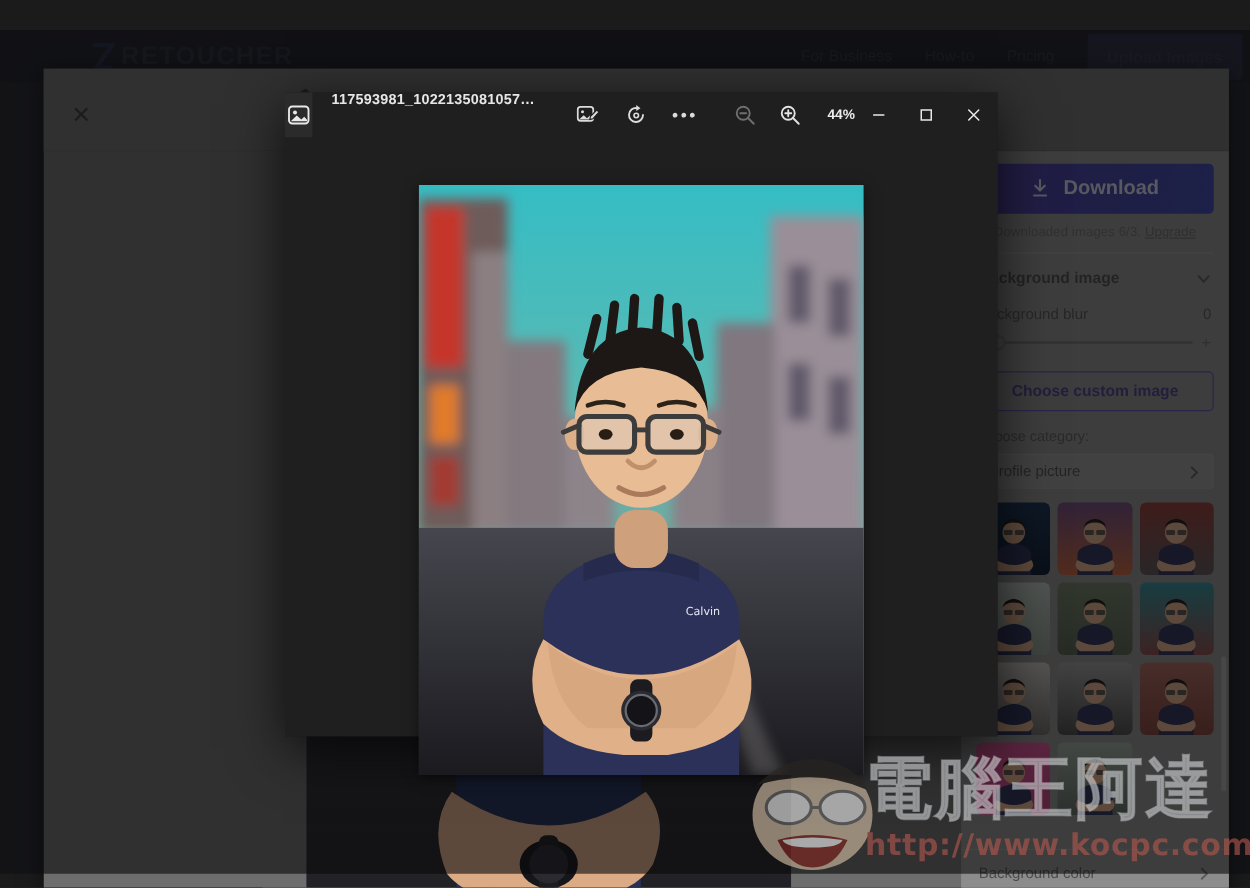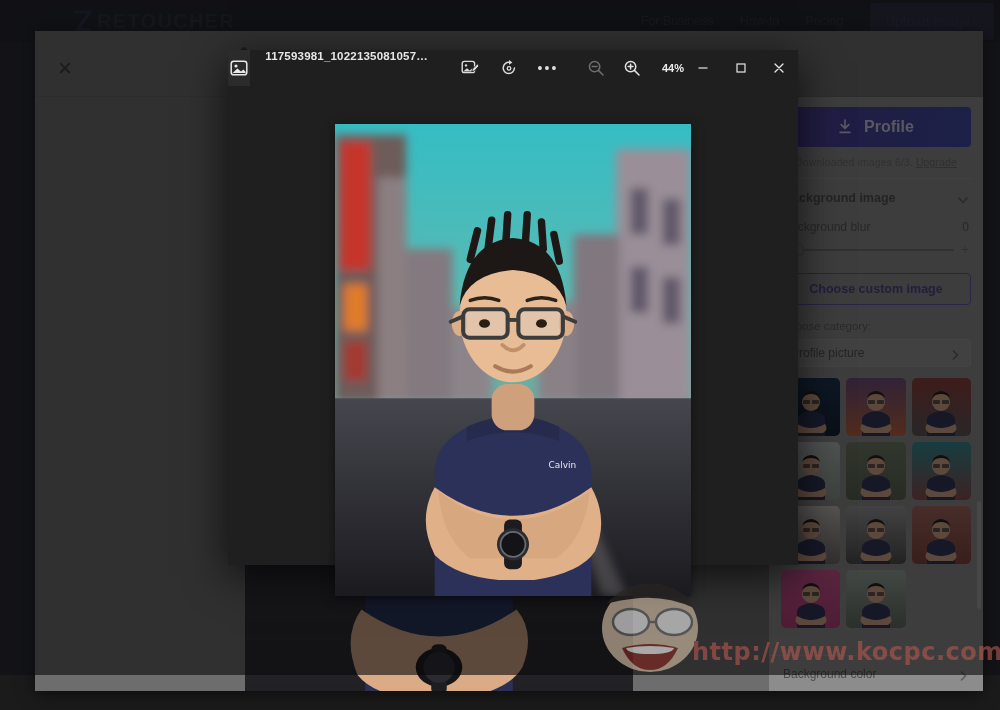"RETOUCHER" #root { margin-top: none -> 24px }
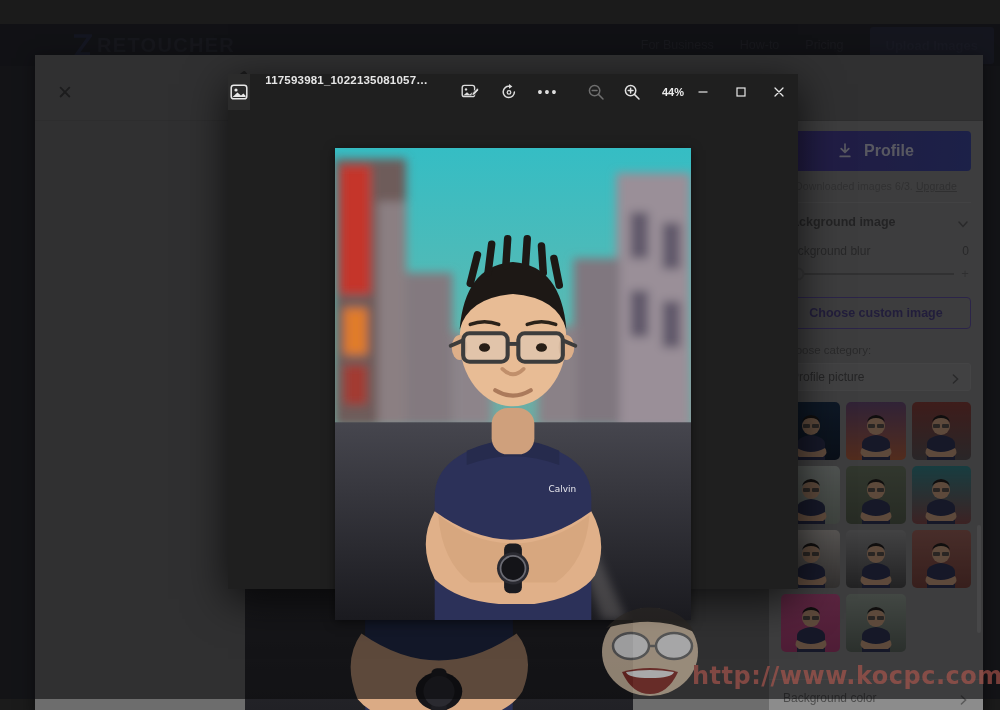"Profile" span.lbl { text: Profile -> Download }
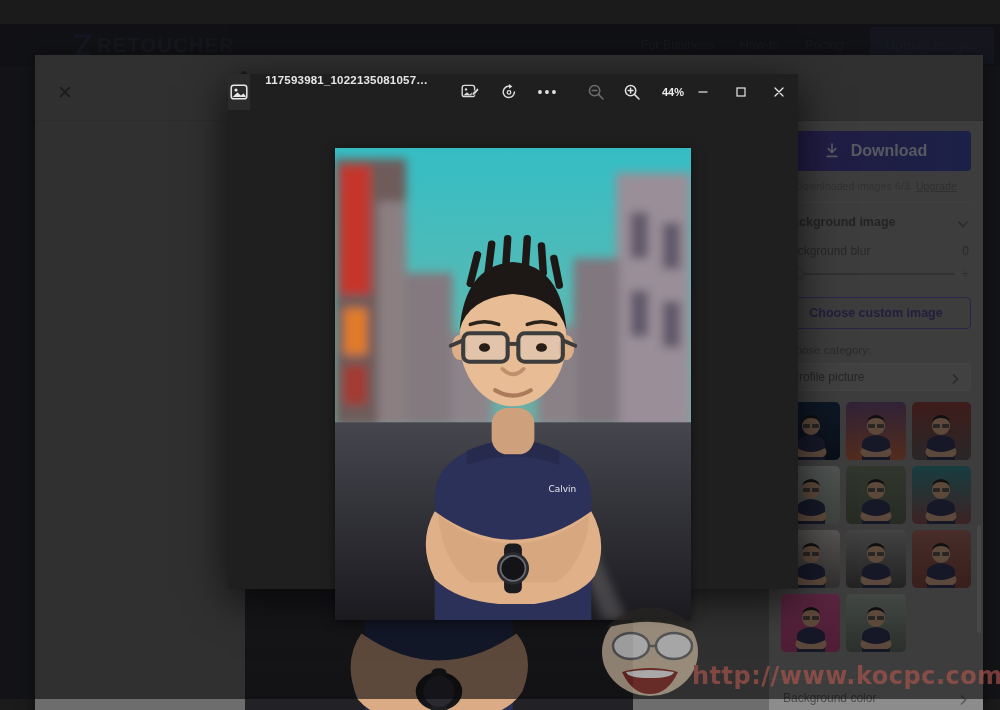"電腦王阿達" div.wm-cn { html: none -> <div>電腦王阿達</div> }
